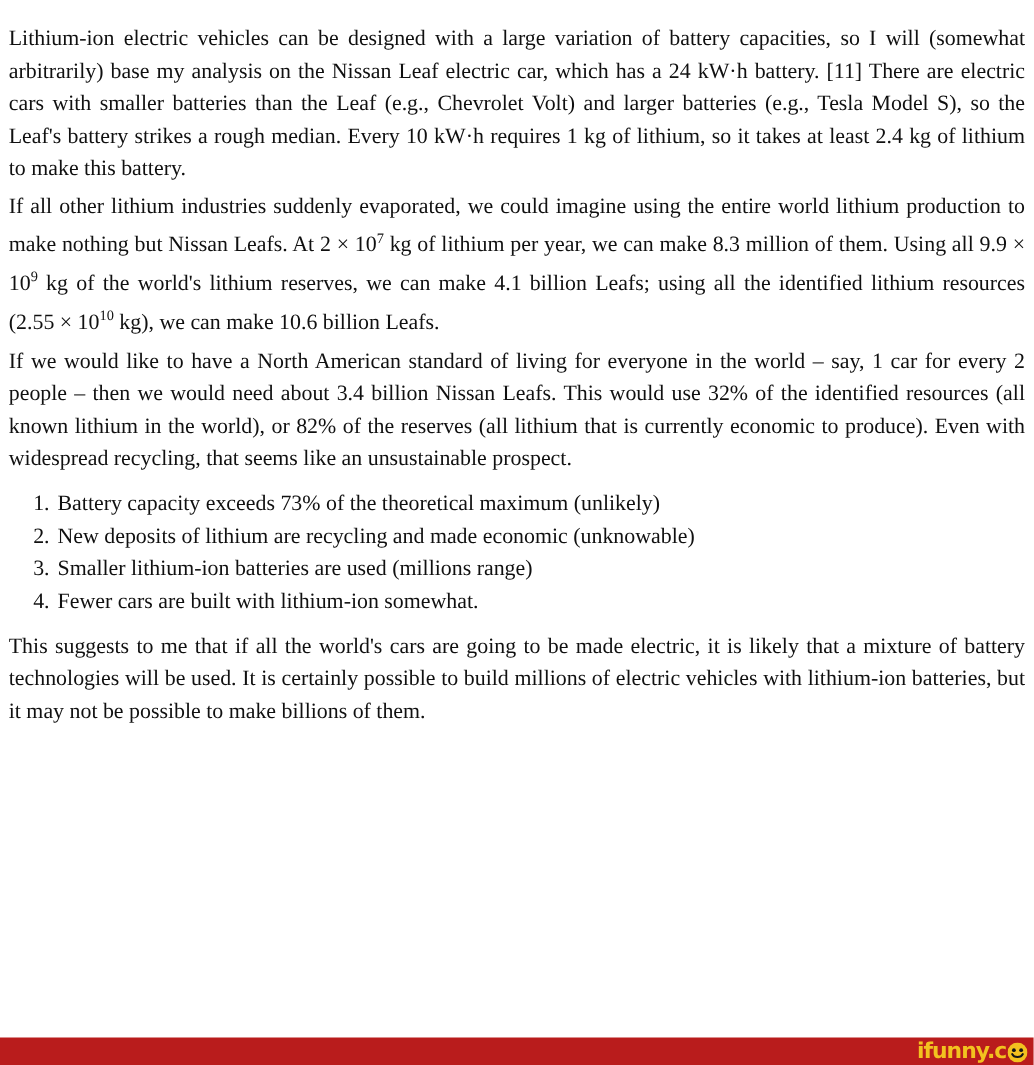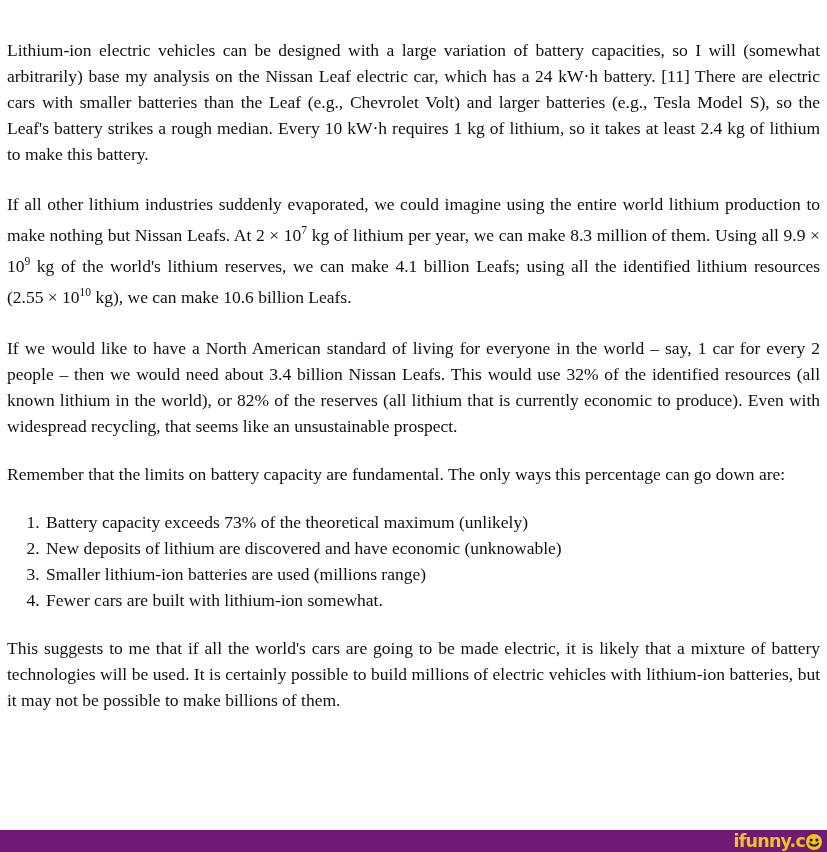"Lithium-ion electric vehicles can be" p.doc-para { margin: 22px 0 -> 2px 0 }
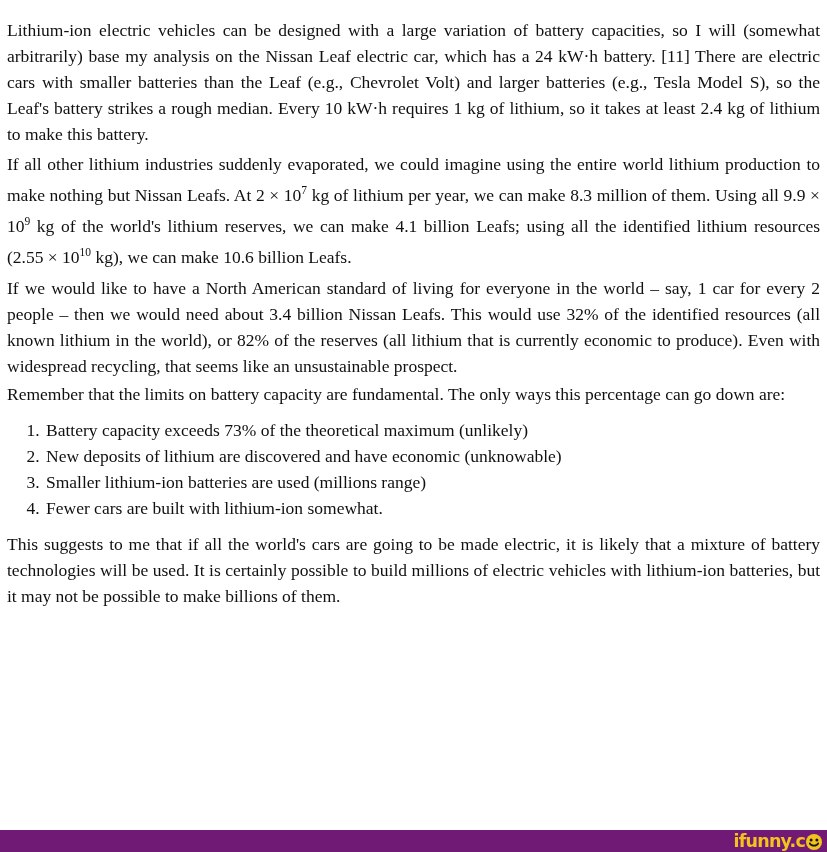"Remember that the limits on" p.doc-para { html: <p>Remember that the limits on battery capacity are fundamental. The only ways this percentage can go down are:</p> -> none }
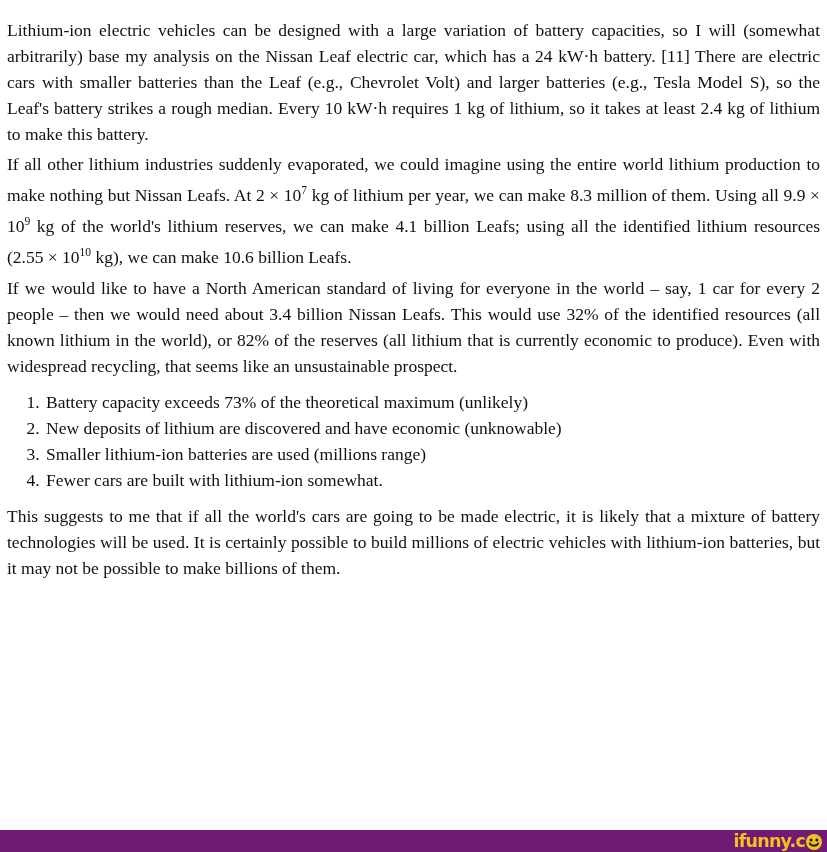"New deposits of lithium are" li { text: discovered and have -> recycling and made }
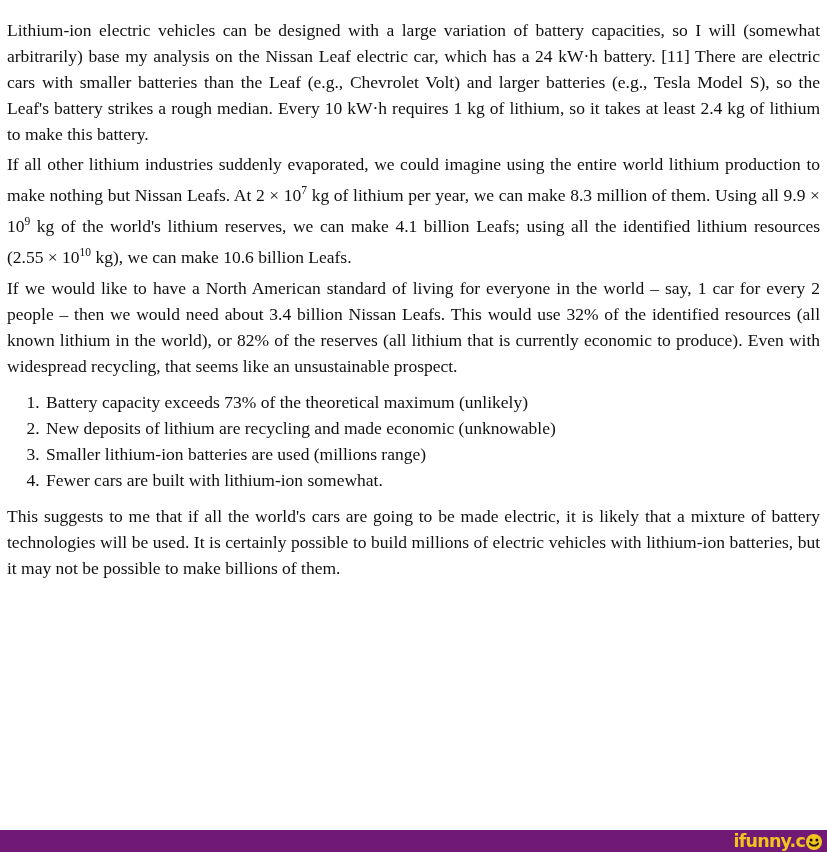"ifunny.c" footer.watermark-bar { background: #701a75 -> #b91c1c }
